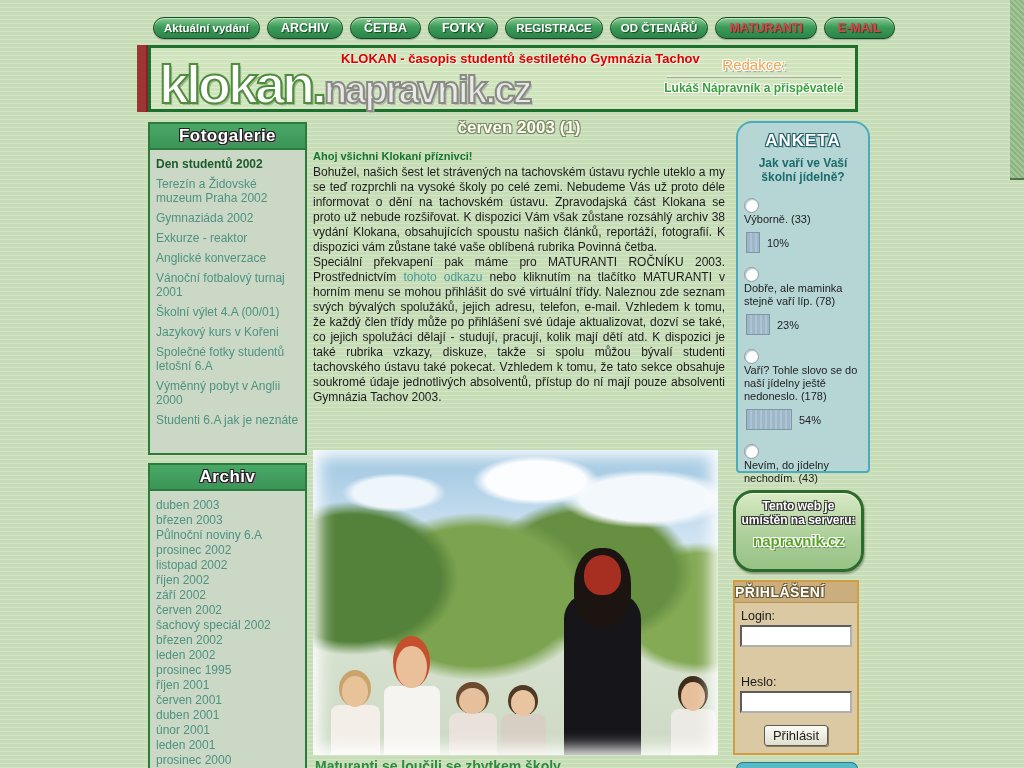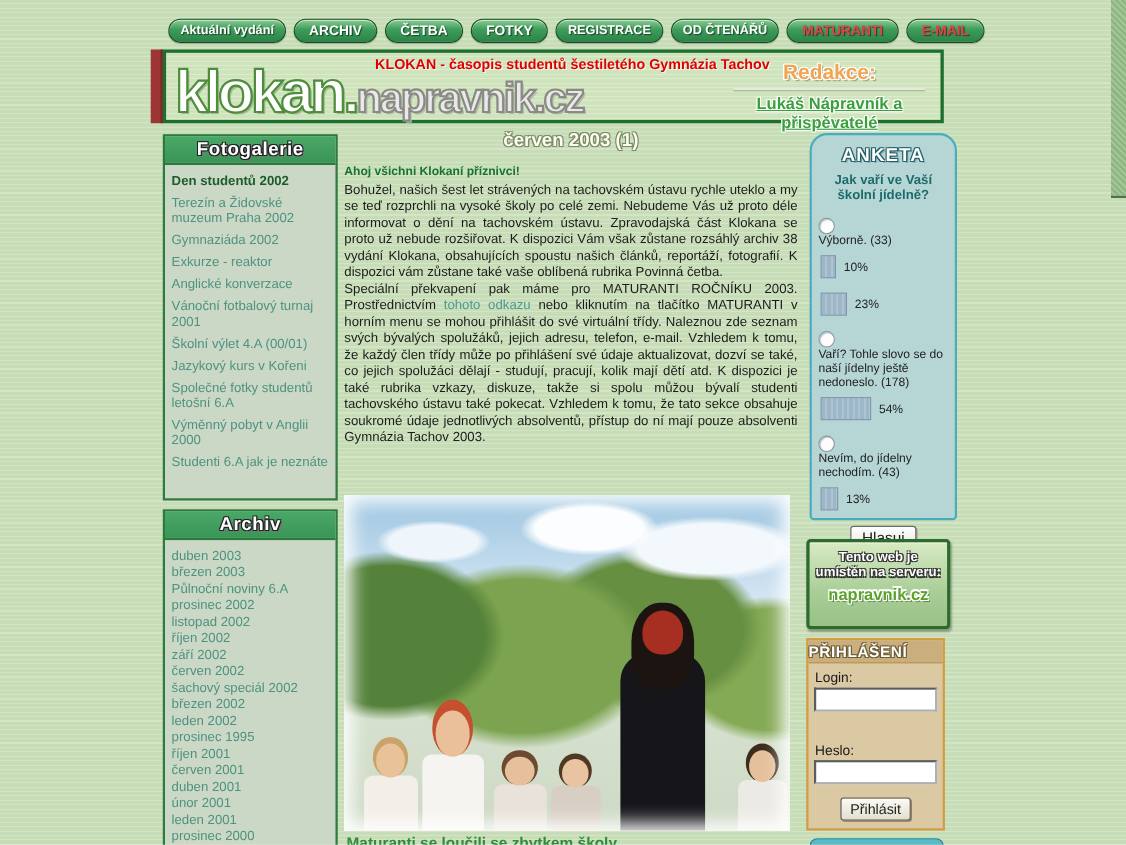"Redakce:" #redakce-label { font-size: 19px -> 15px; font-weight: bold -> normal }
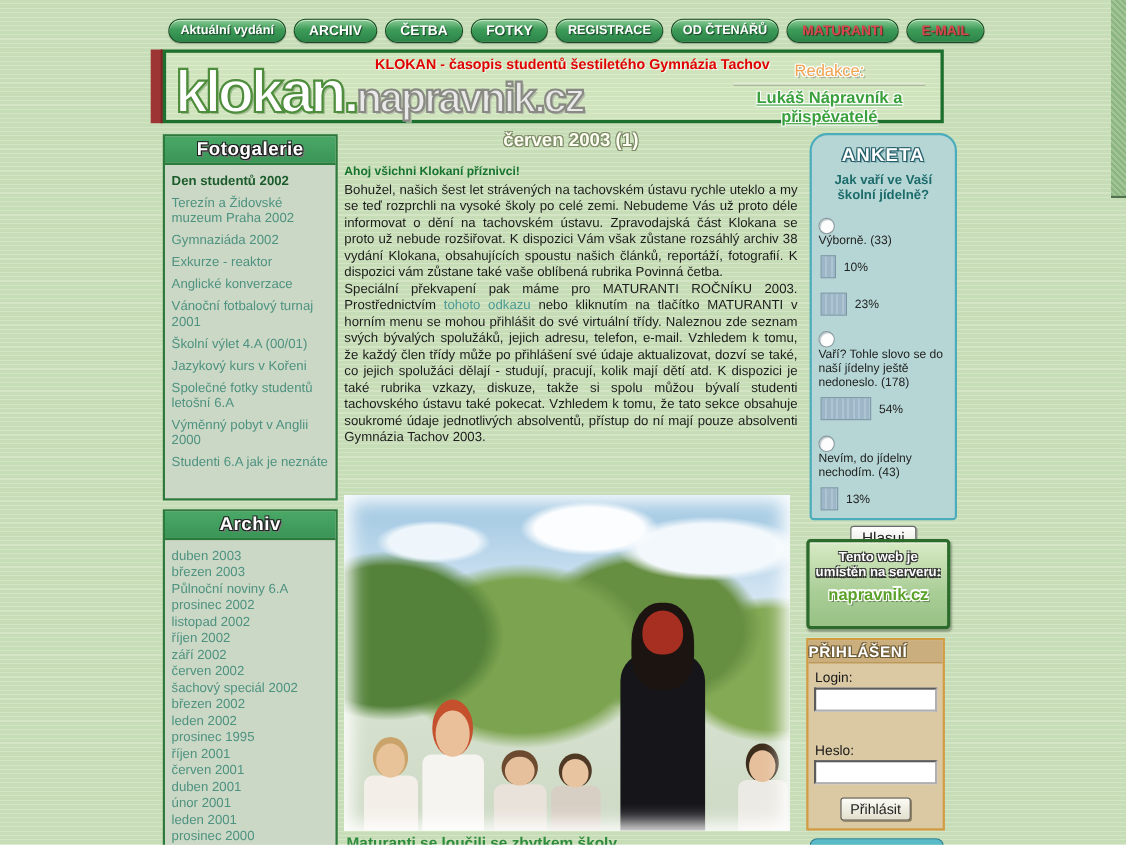"Lukáš Nápravník a přispěvatelé" #redakce-value { font-size: 15px -> 12px; text-decoration: underline -> none }
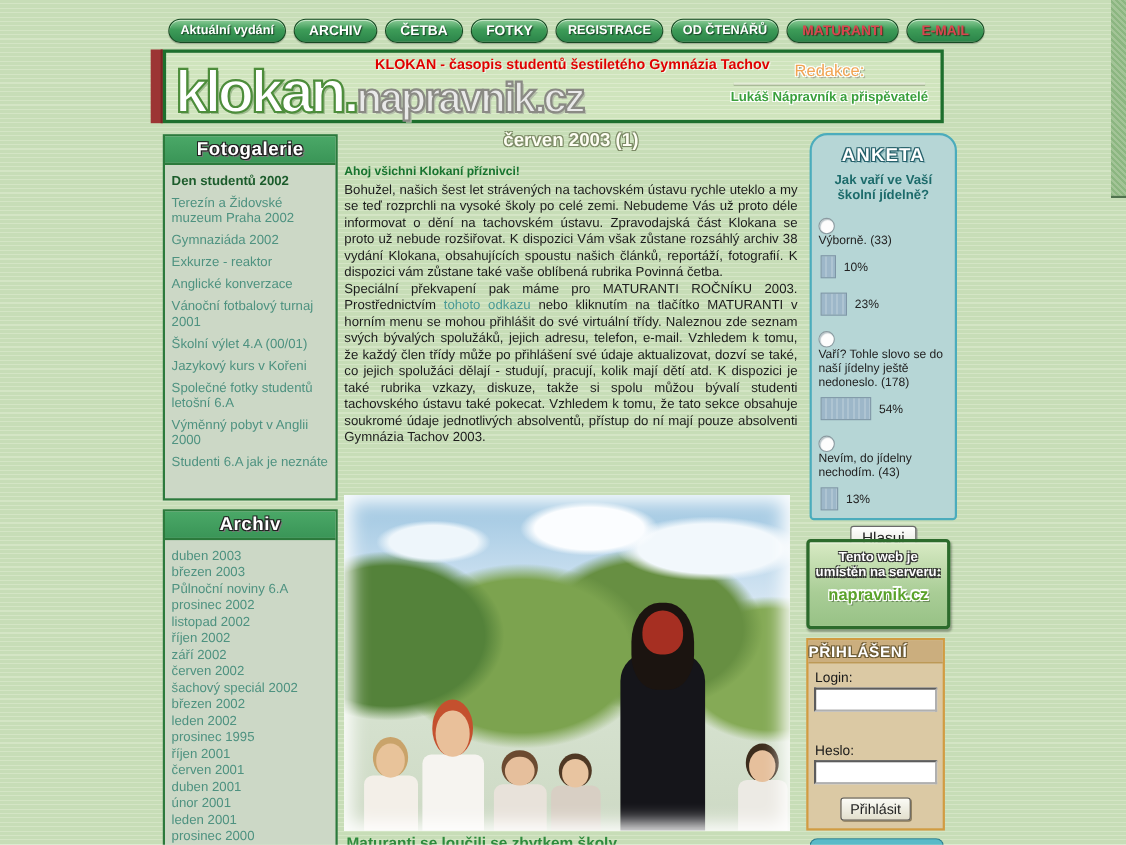"Dobře, ale maminka stejně vaří" div.opt-line { html: none -> <div> <span></span> <span>Dobře, ale maminka stejně vaří líp. (78)</span> </div> }
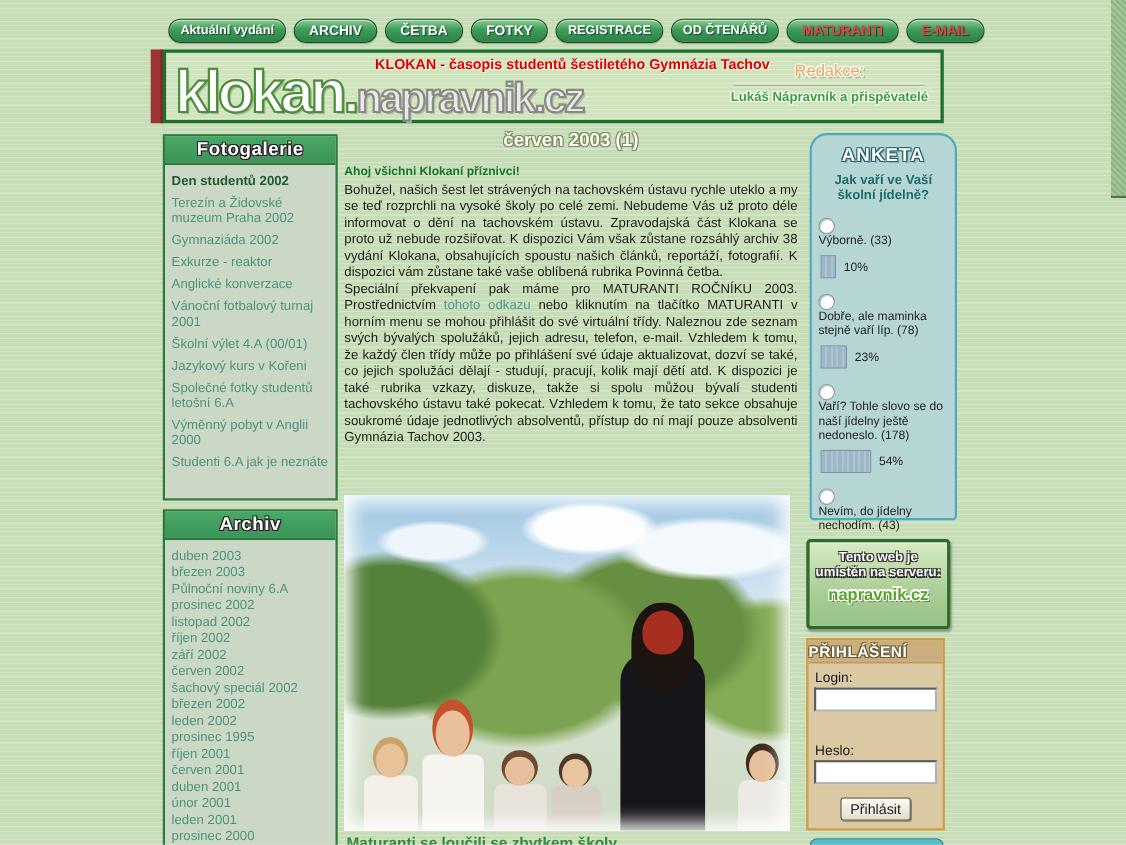"Tento web je" #server-badge { border-radius: 4px -> 20px }
